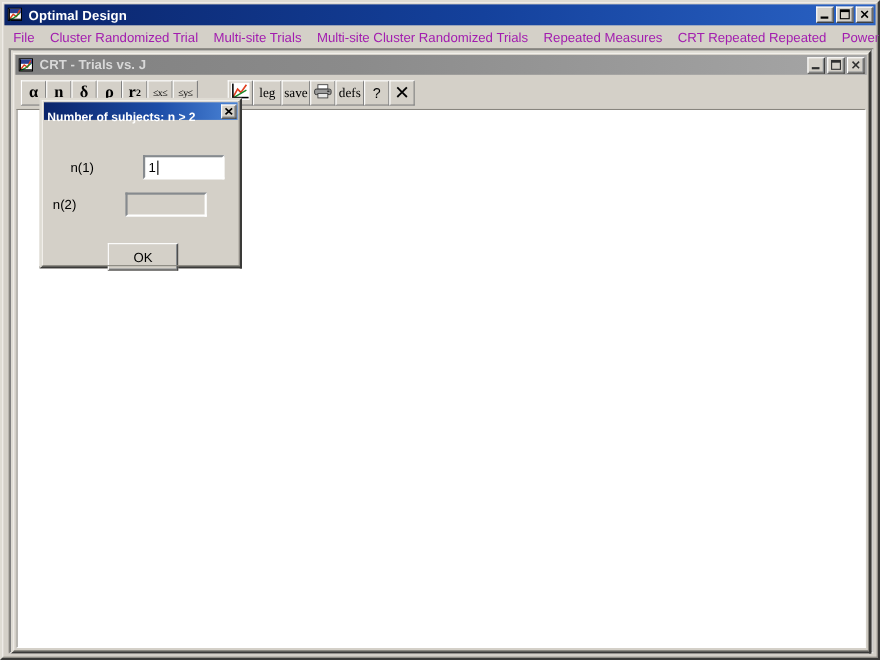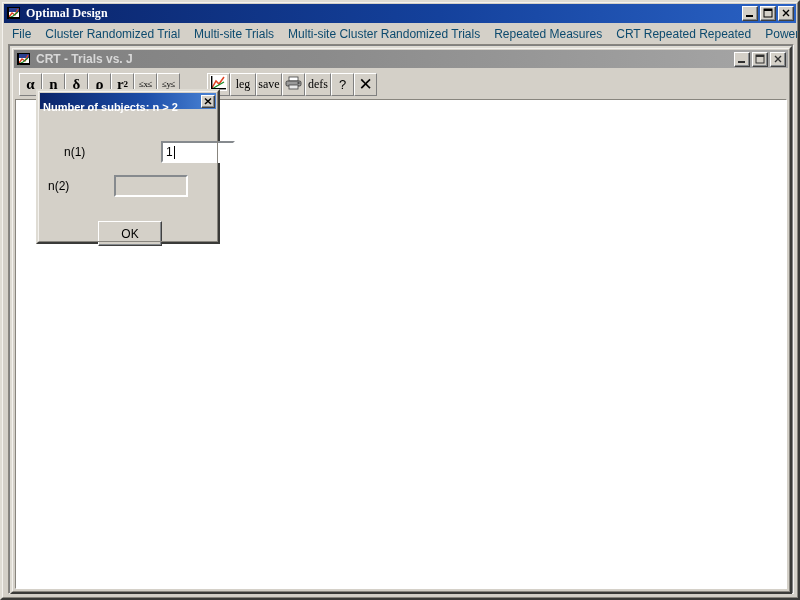"Optimal Design" .titlebar { font-family: Liberation Serif, serif -> none }
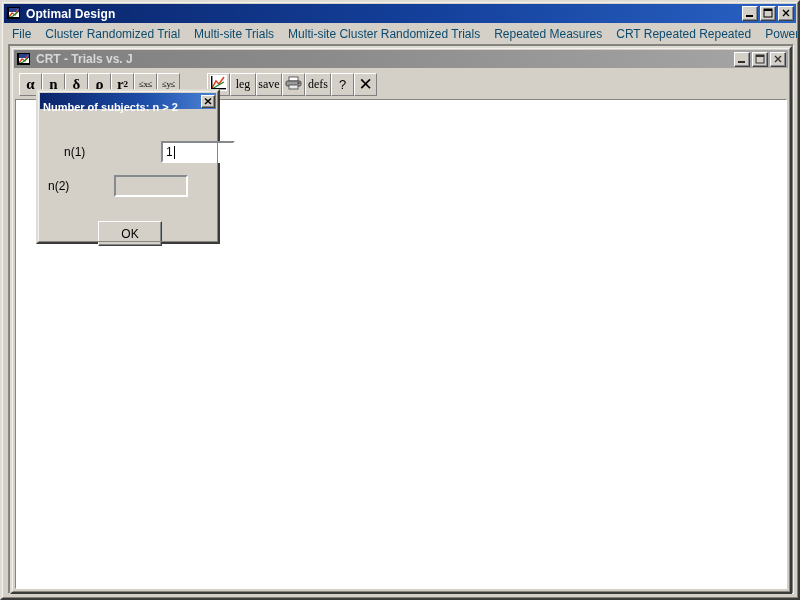"File" .menuitem { color: #0c4a6e -> #a21caf }
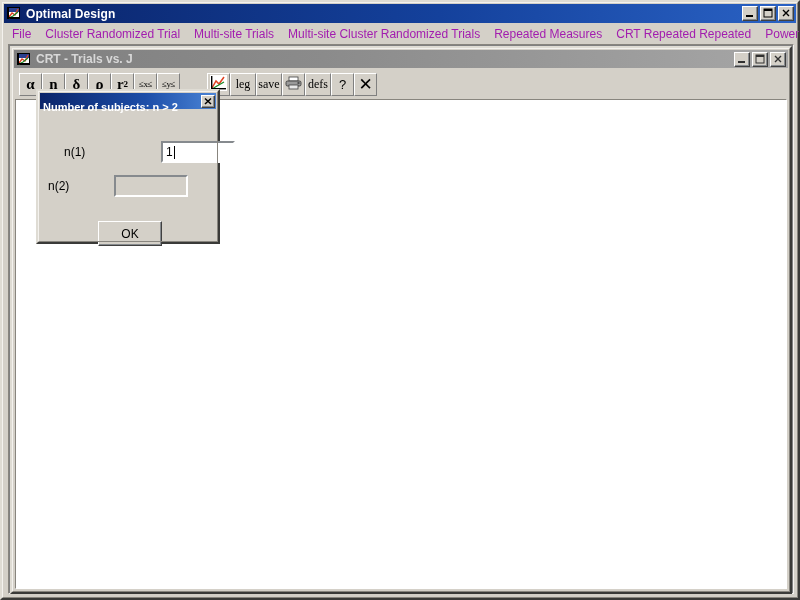"n(1)" div.field-row { gap: 31px -> none }
